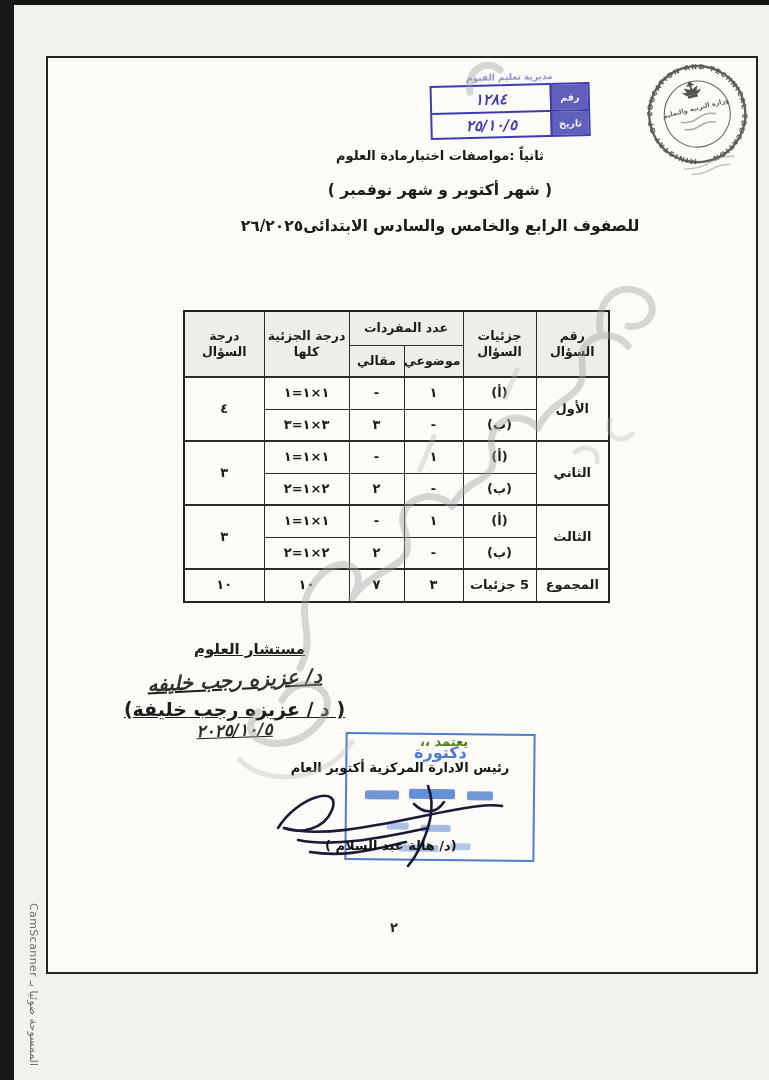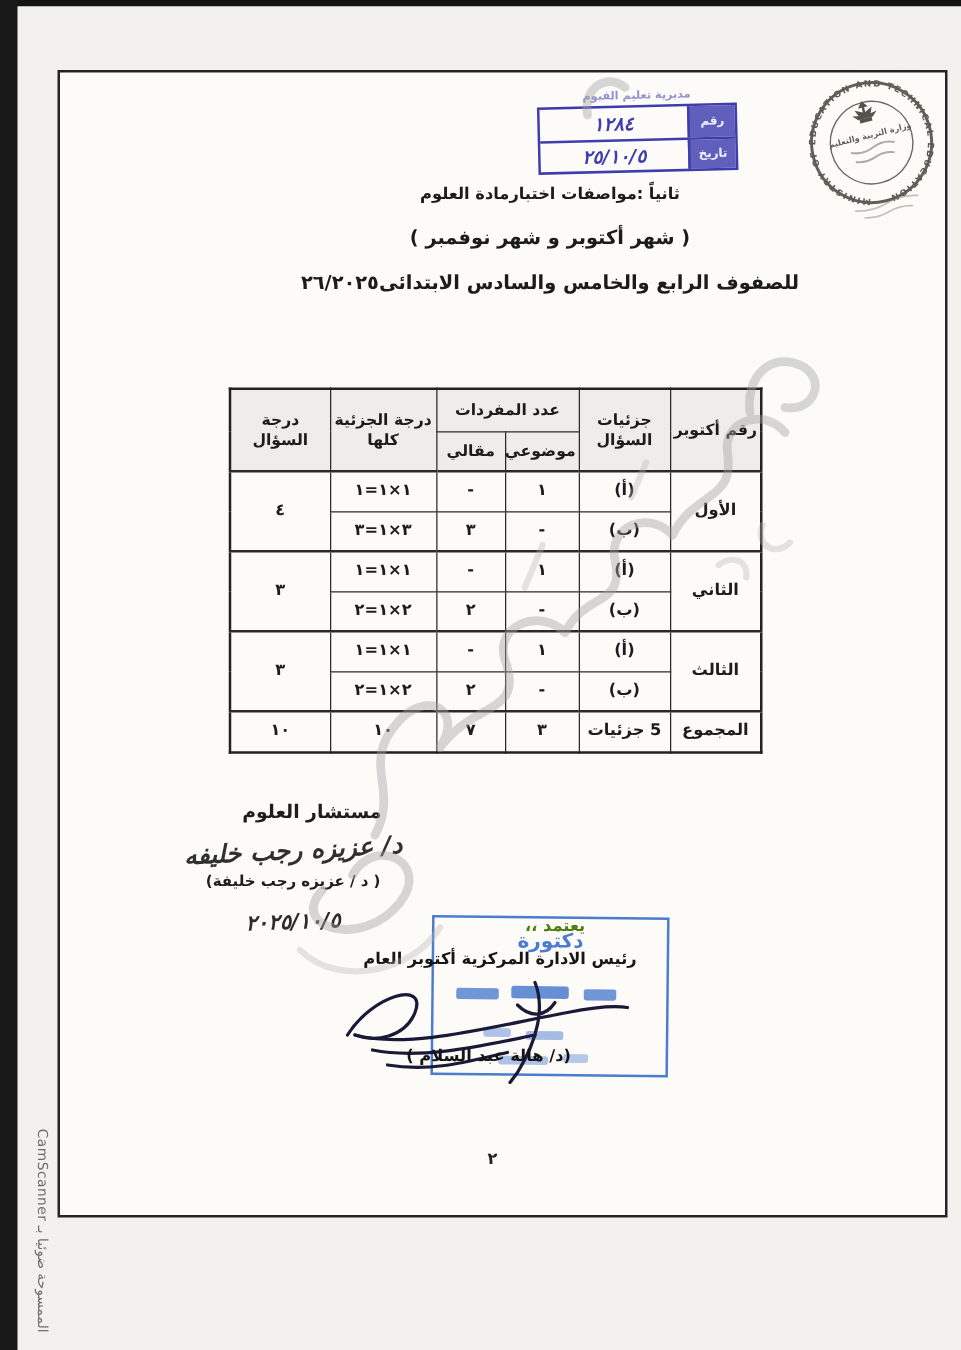"رقم أكتوبر" th.thick-b { text: أكتوبر -> السؤال }
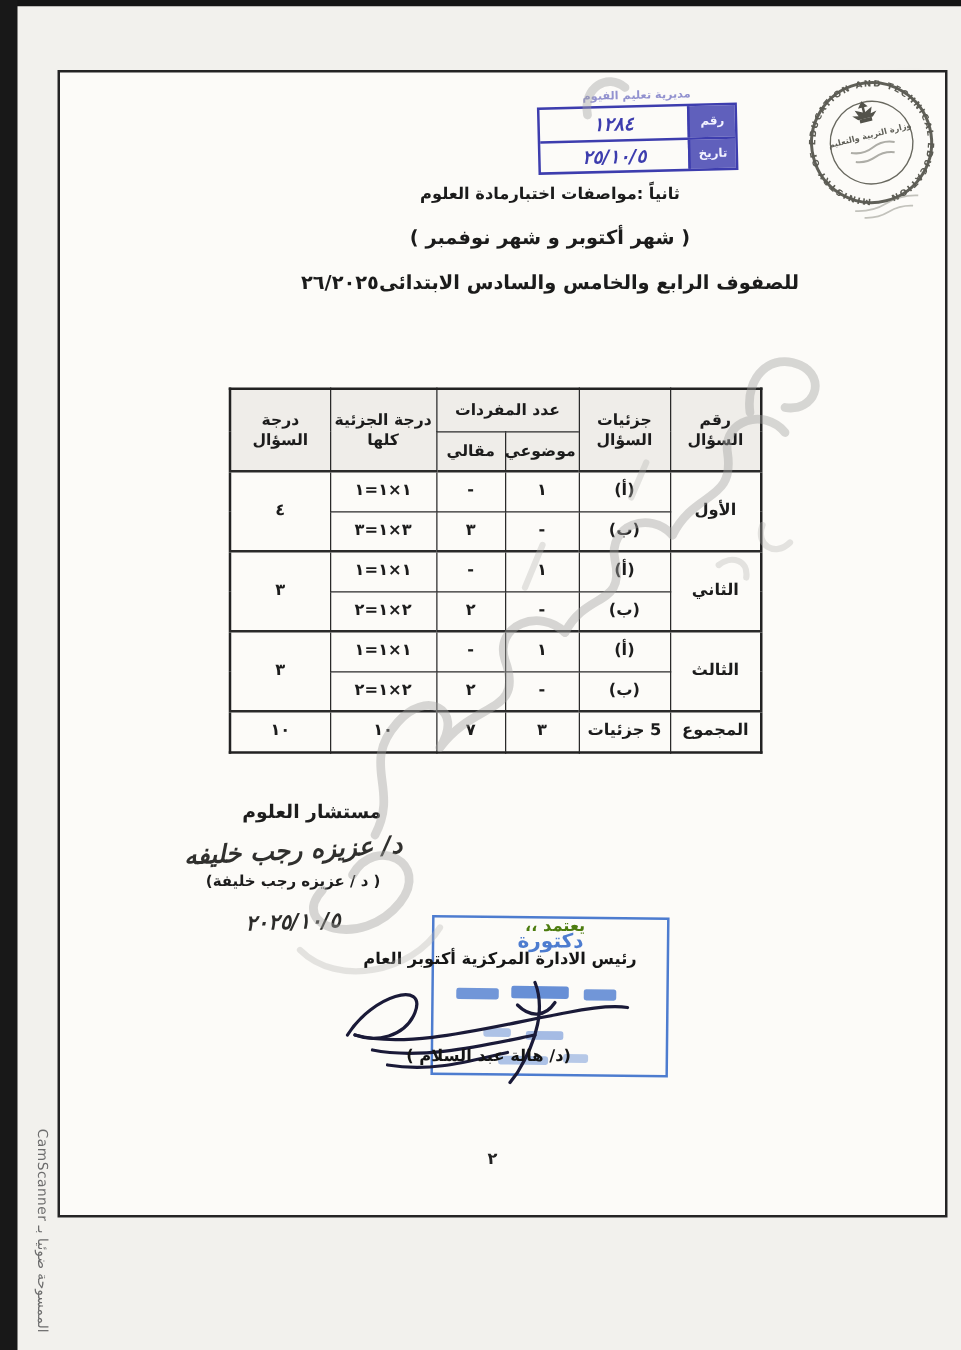"مستشار العلوم" .advisor { text-decoration: none -> underline }
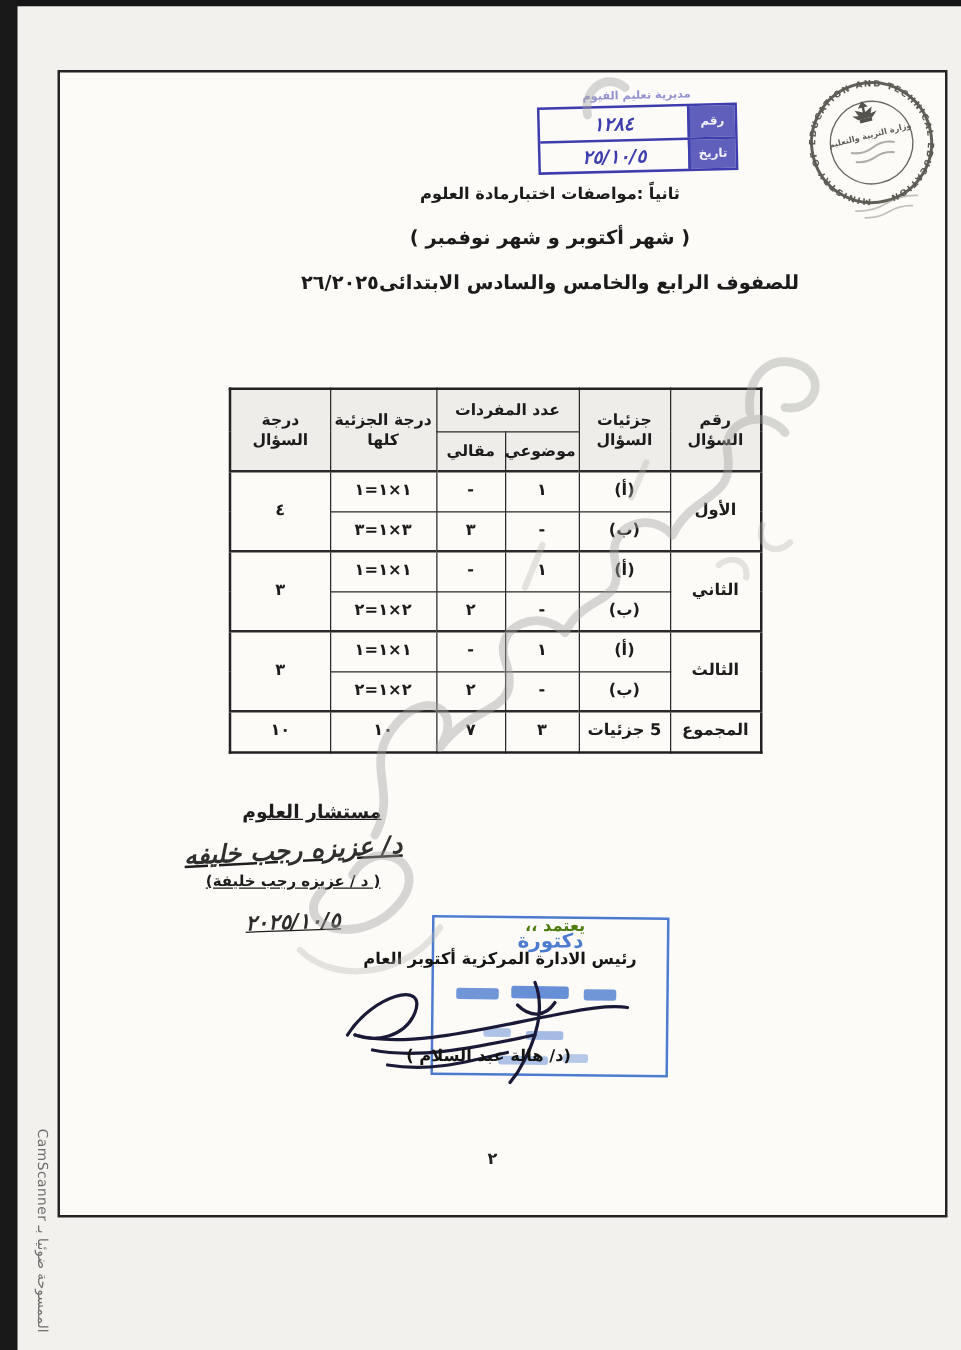"( د / عزيزه رجب" .advisor-name { font-size: 12px -> 19px; margin-bottom: 16px -> 0 }
